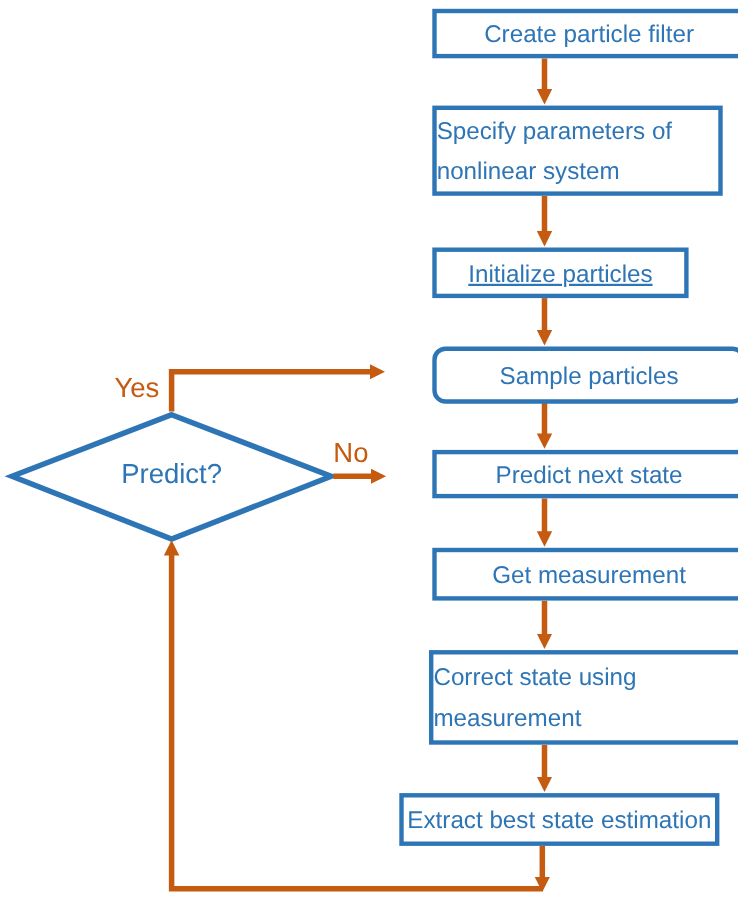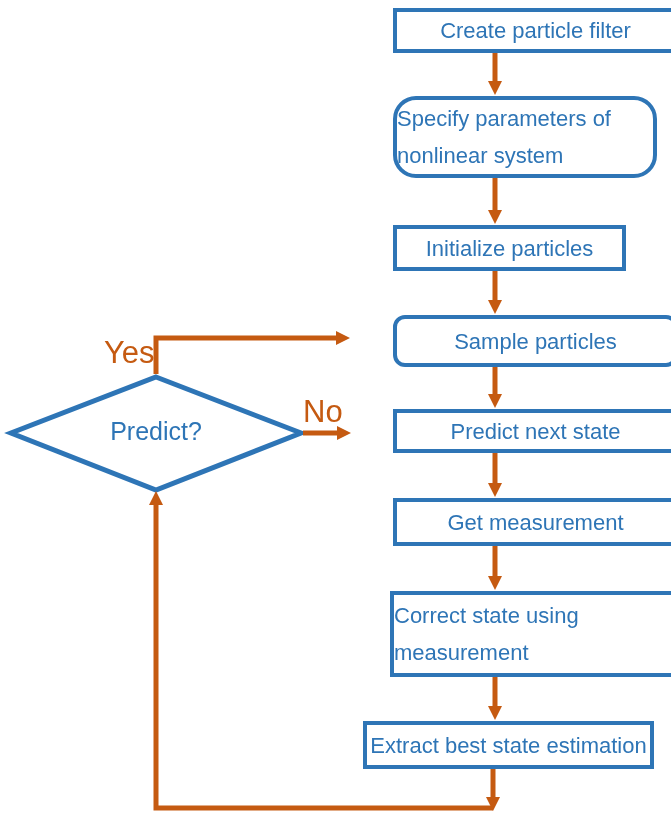"Specify parameters of nonlinear system" div.node { border-radius: 23px -> none }
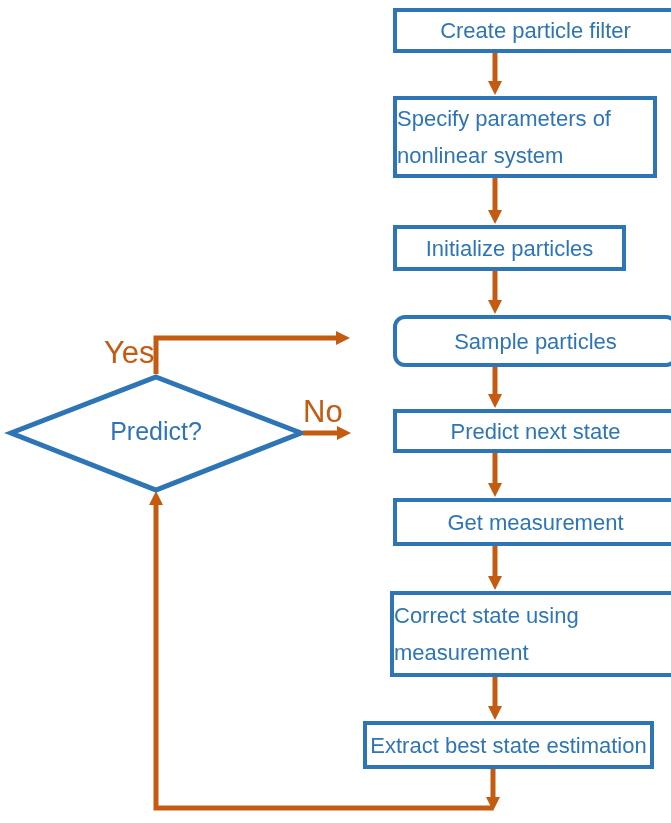"Initialize particles" div.node { text-decoration: none -> underline }
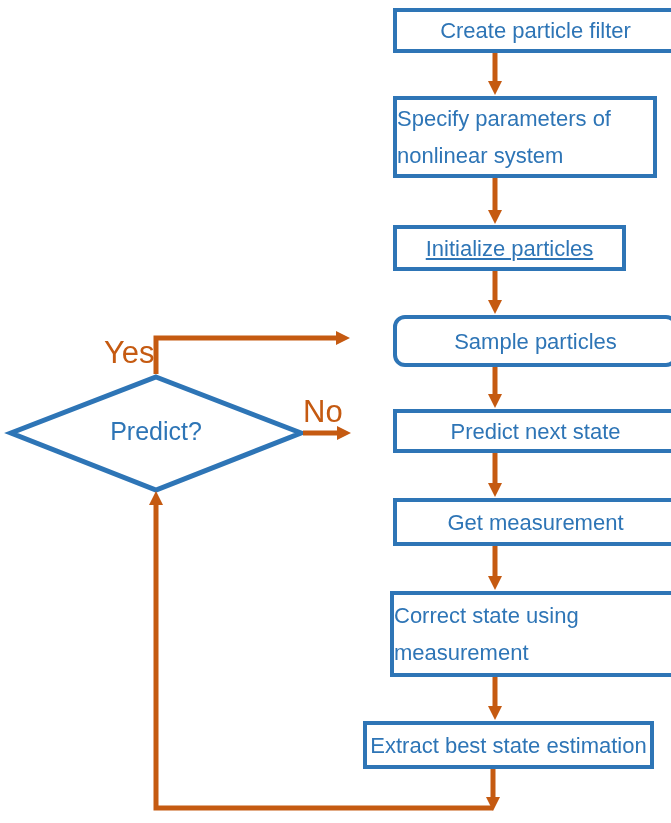"Yes" .edge-label { font-size: 31px -> 25px }
